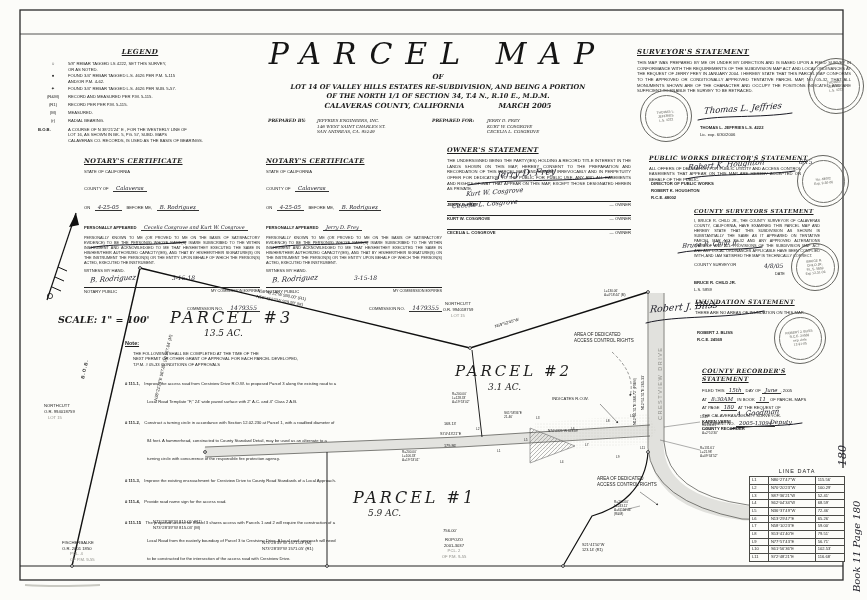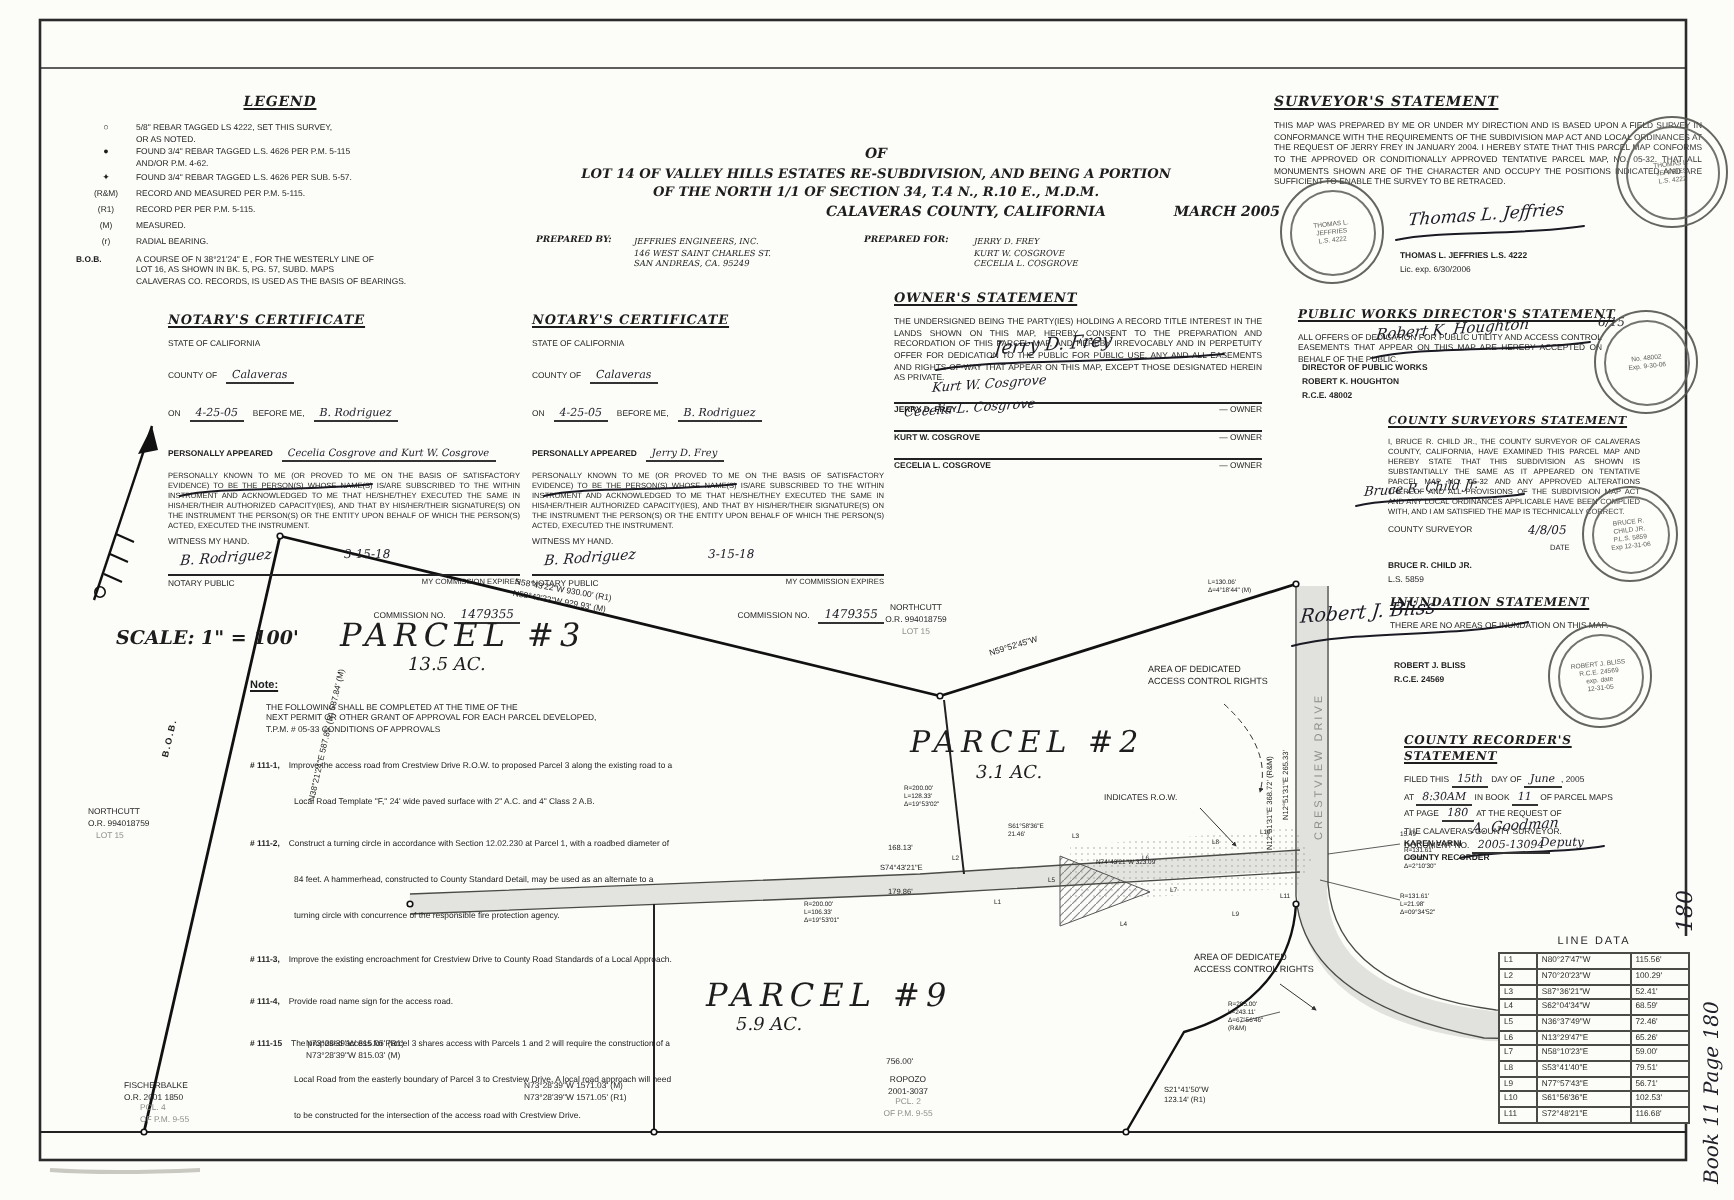"PARCEL MAP" div.abs { html: none -> <div> <div>PARCEL MAP</div> </div> }
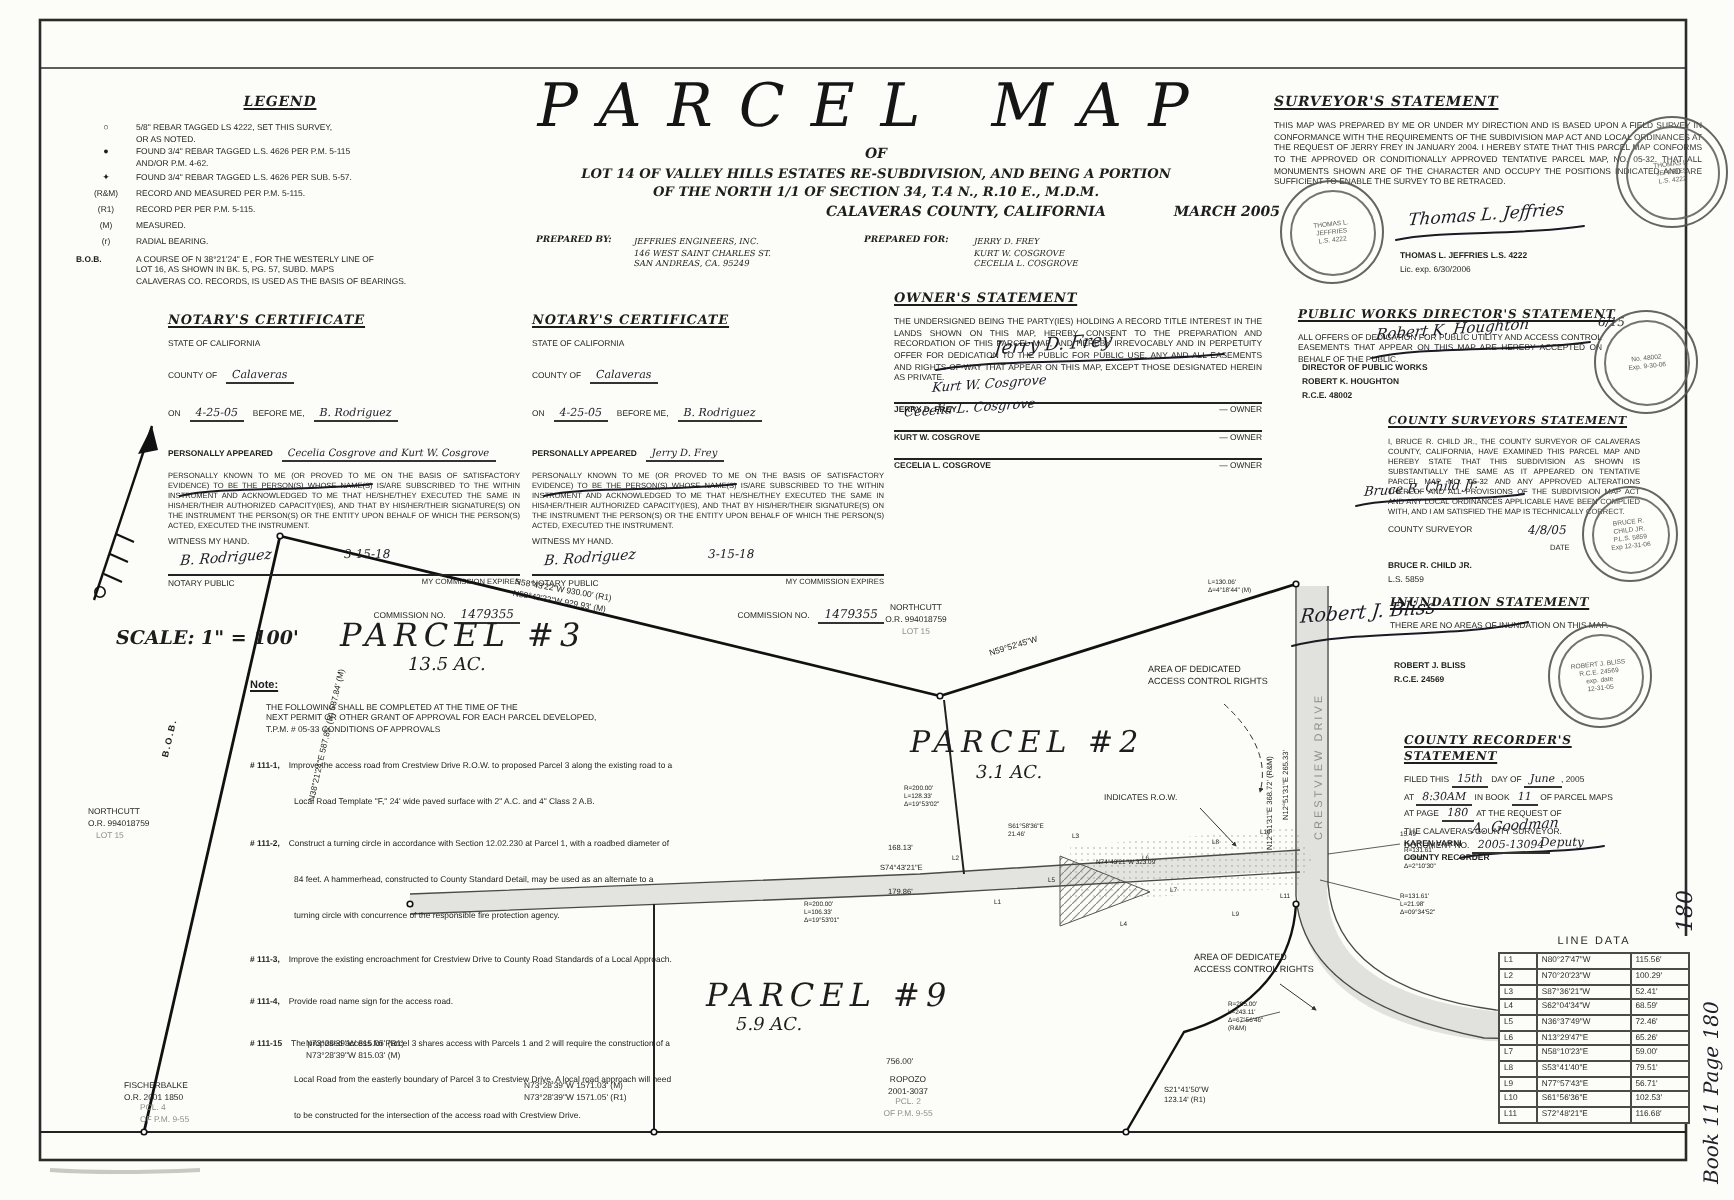"CALAVERAS COUNTY, CALIFORNIA" div.abs { justify-content: flex-end -> center }
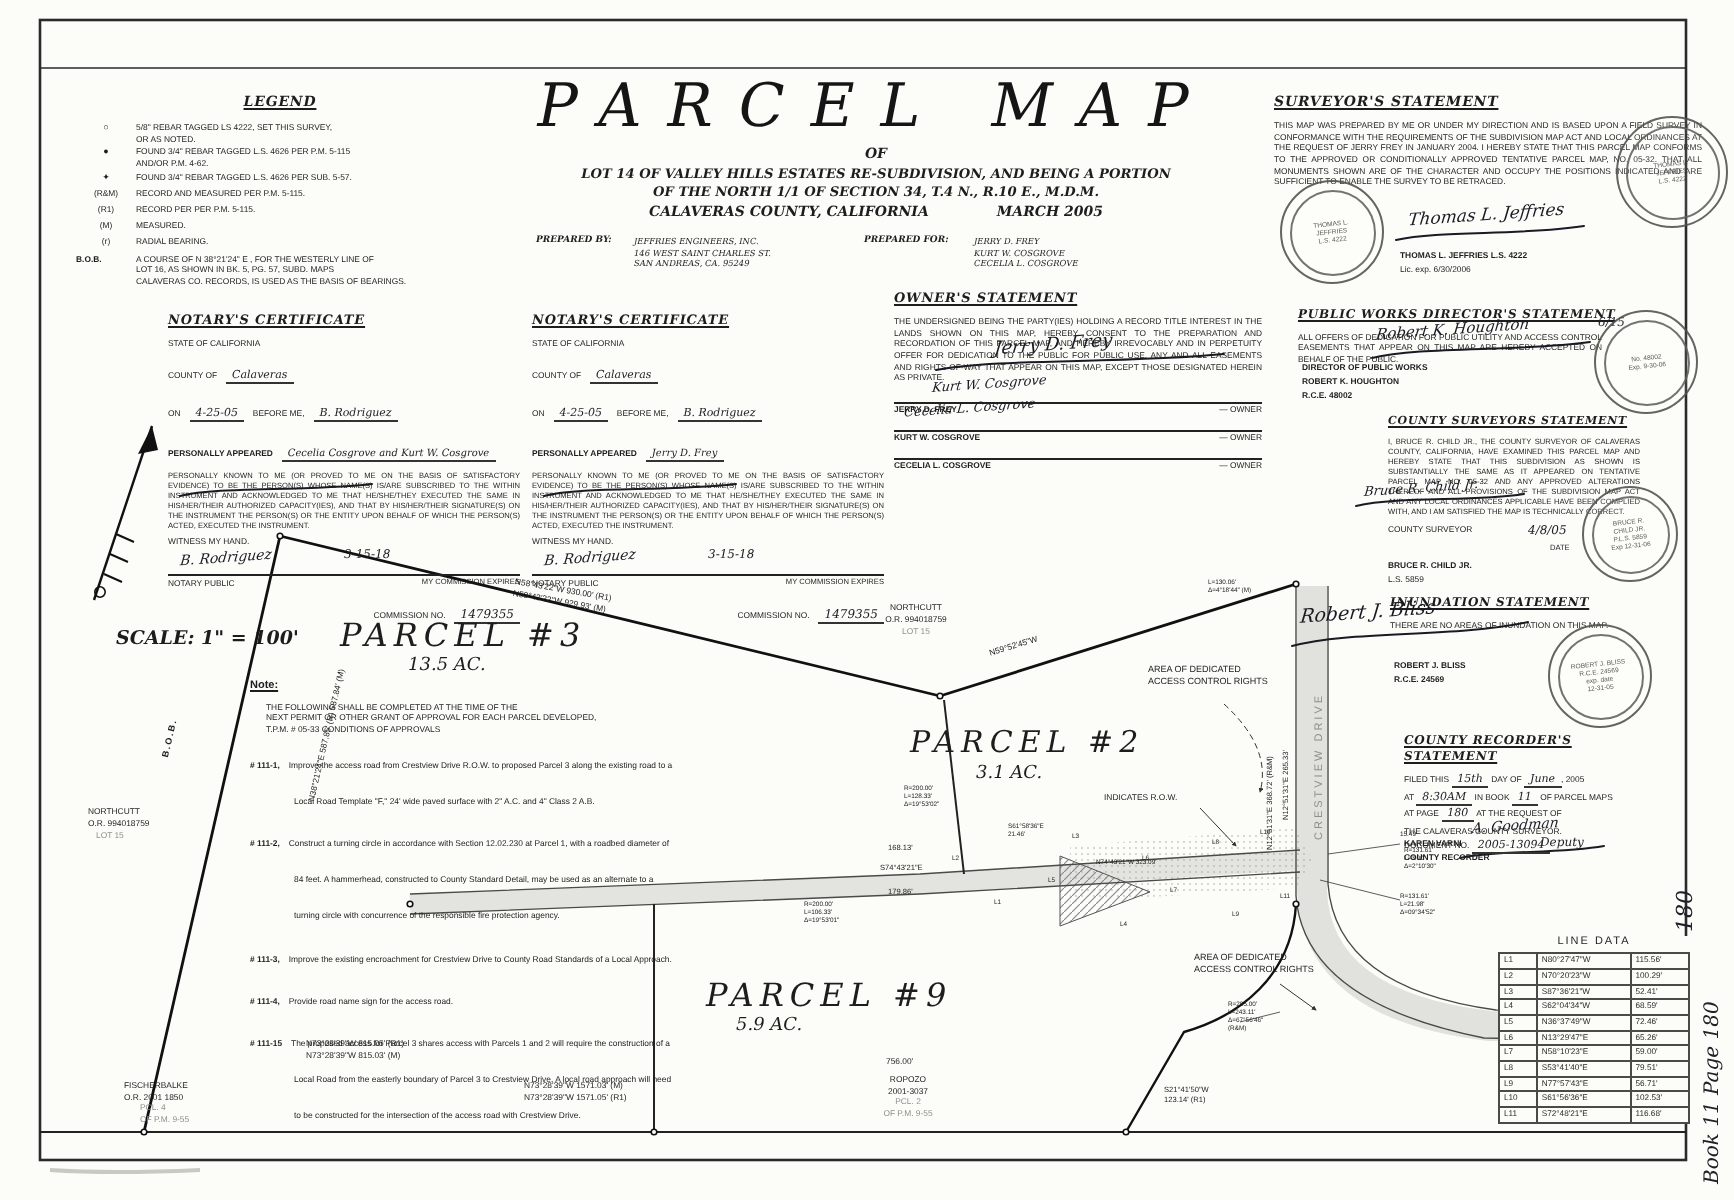"PARCEL #9" div.abs { text: 9 -> 1 }
